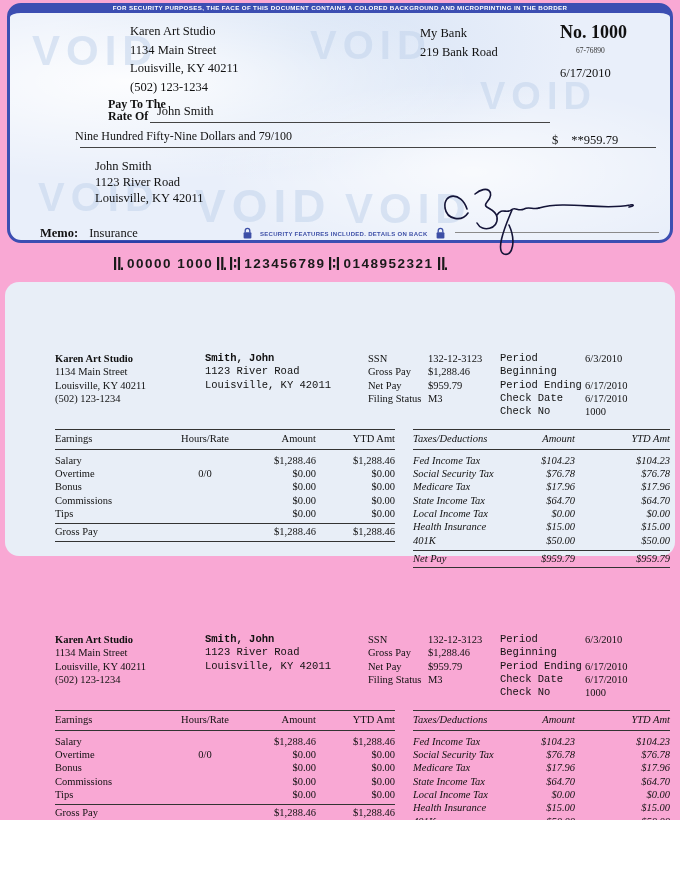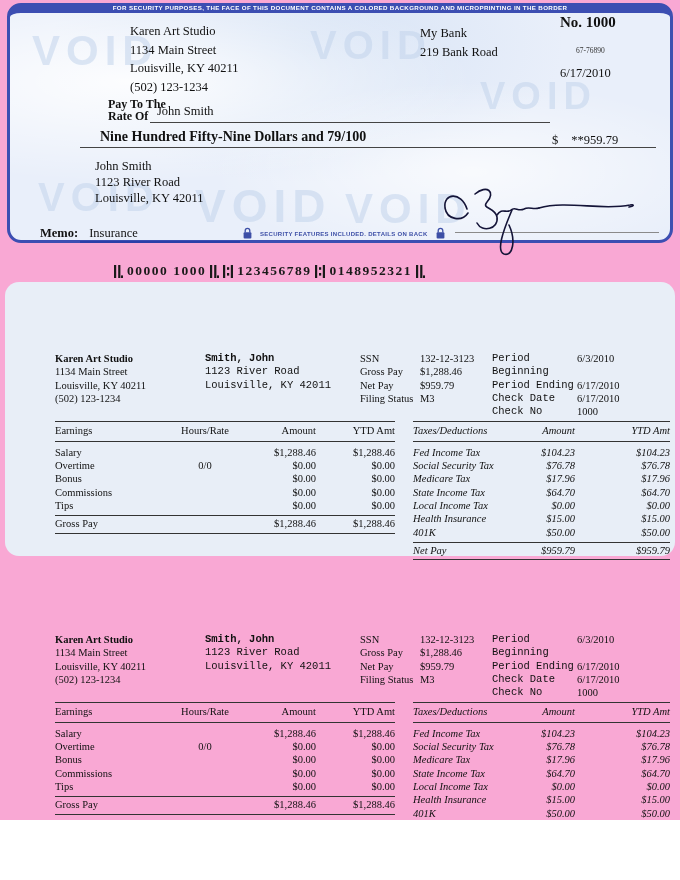"No. 1000" .check-no { font-size: 15px -> 18px; top: 1px -> 9px }
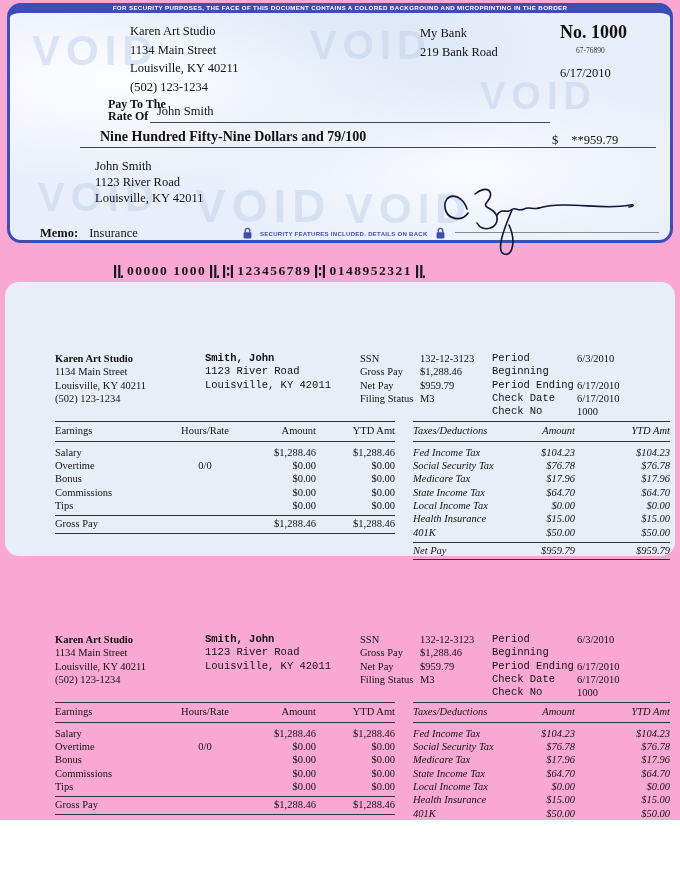"Nine Hundred Fifty-Nine Dollars and" .words { font-size: 14px -> 12px; font-weight: bold -> none; left: 90px -> 65px }
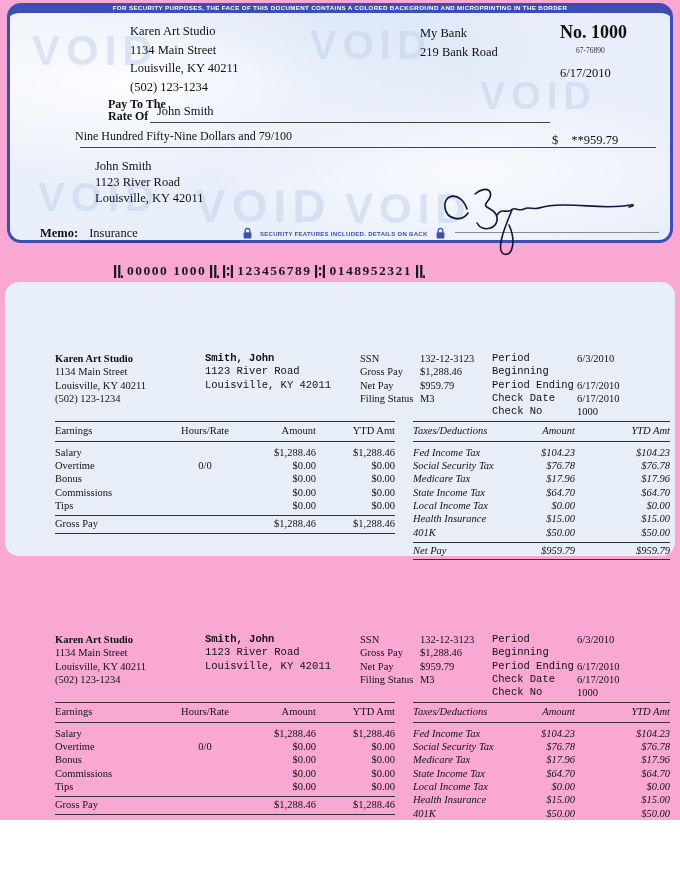"00000 1000" .micr-digits { font-family: Liberation Serif, serif -> Liberation Sans, sans-serif; margin: 14px 2px -> 7px 2px }
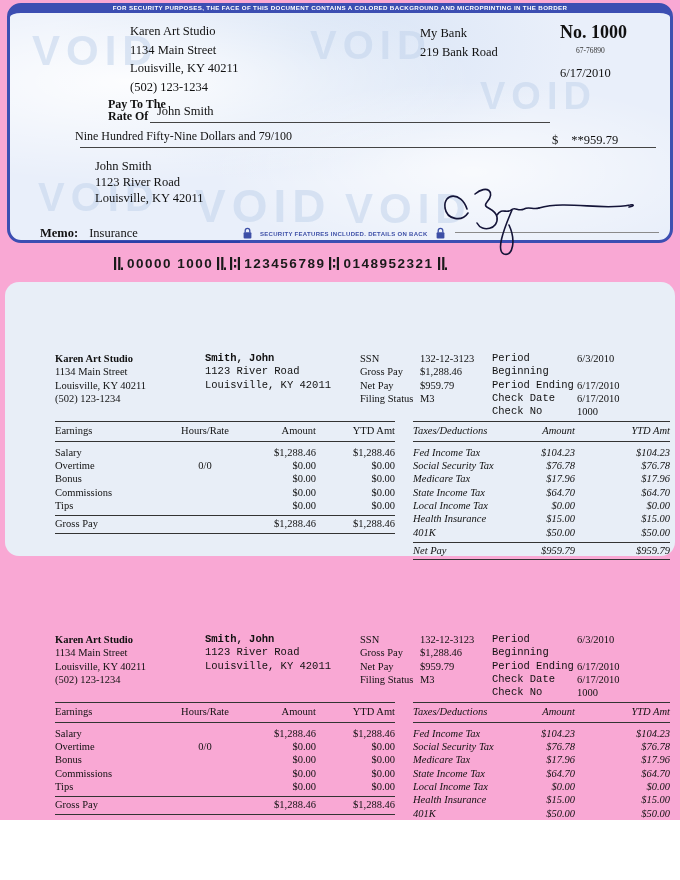"SSN" .info-row { margin-left: none -> 8px }
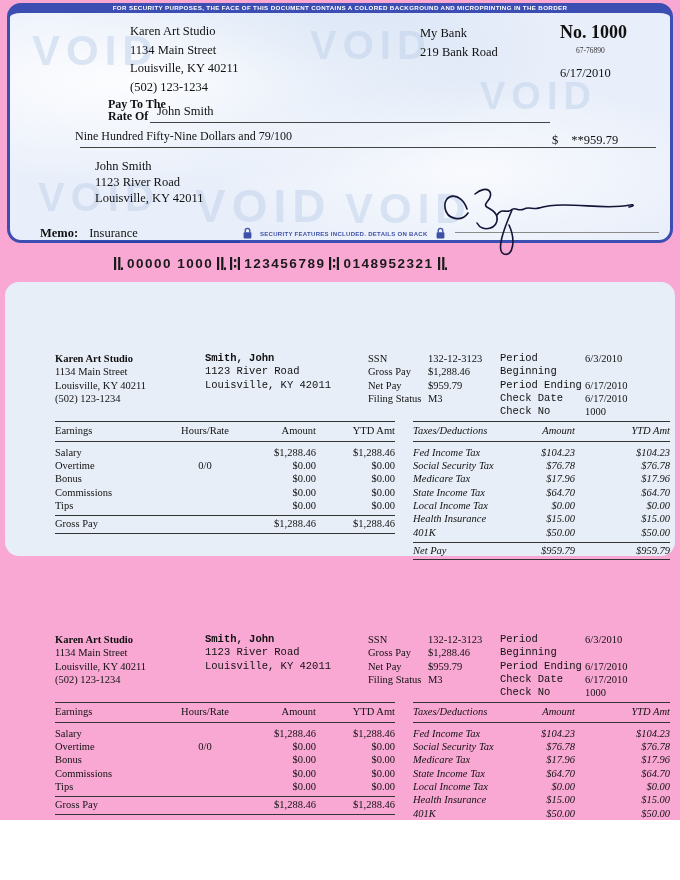"Earnings" .stub-tables { margin-top: 3px -> 11px }
